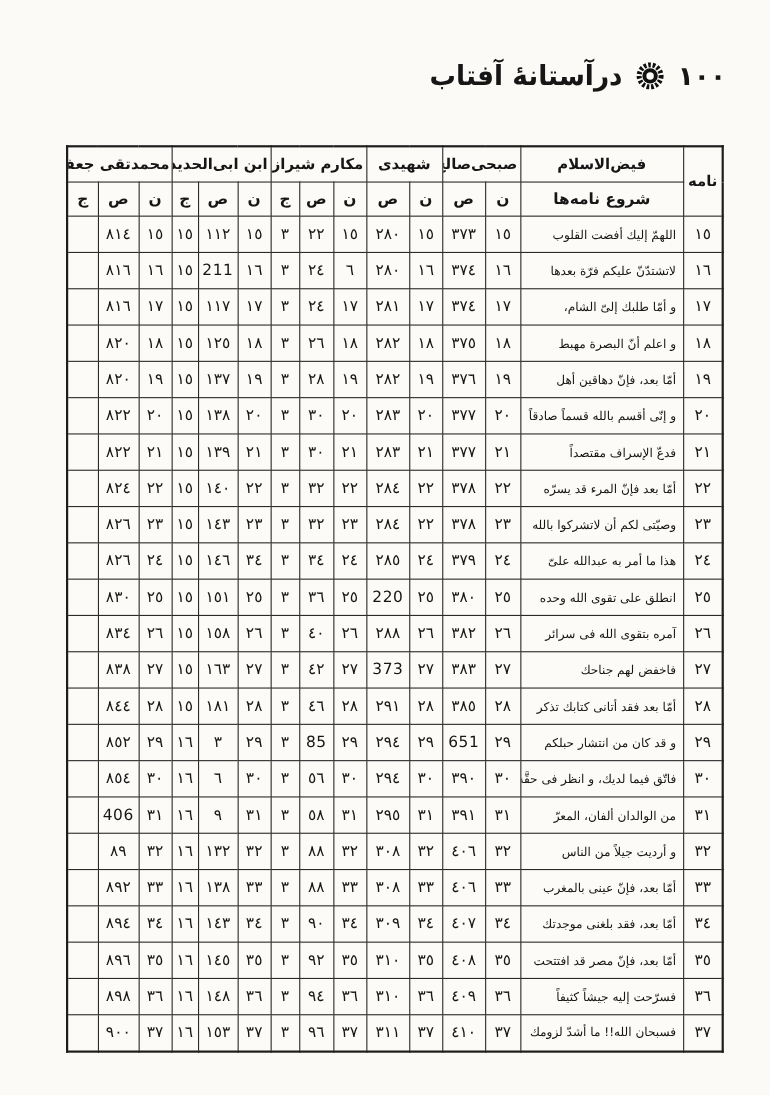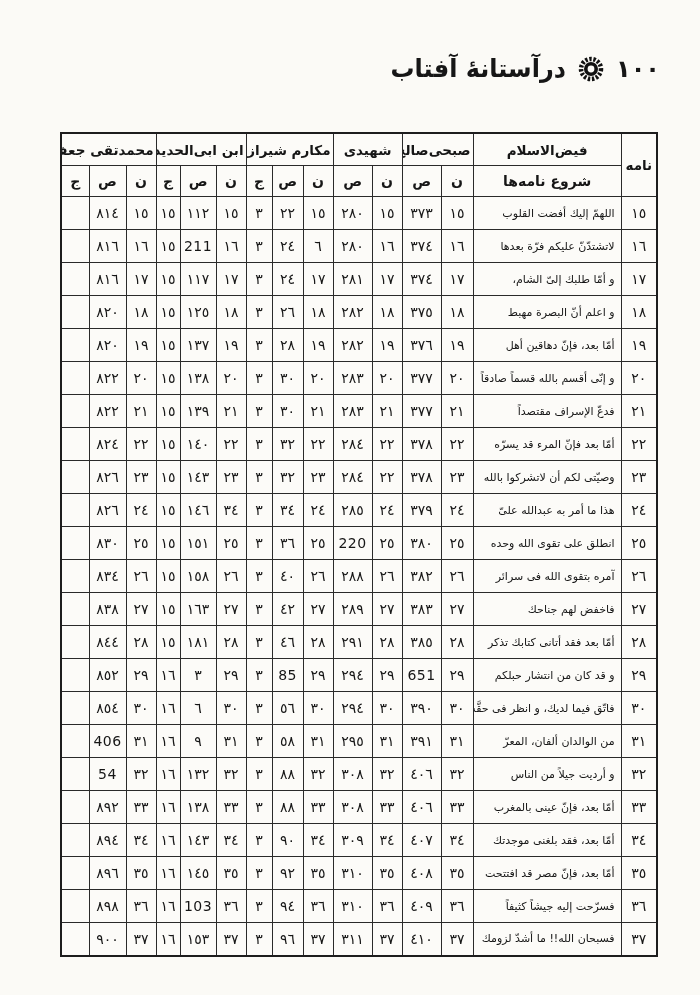"٢٨٩" td.num { text: ٢٨٩ -> 373 }
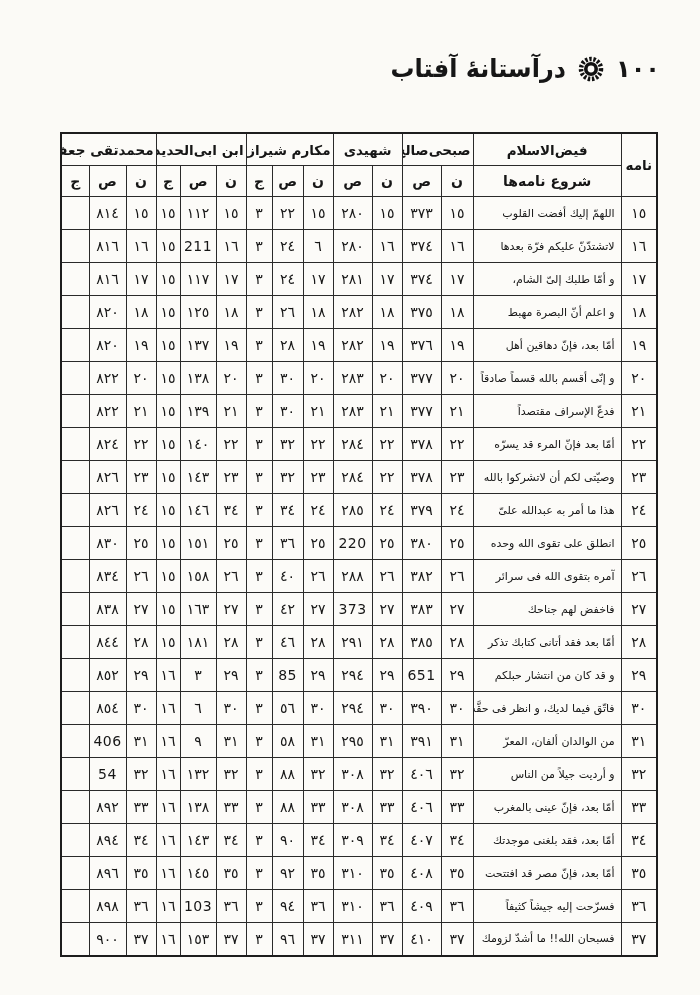"54" td.num { text: 54 -> ٨٩ }
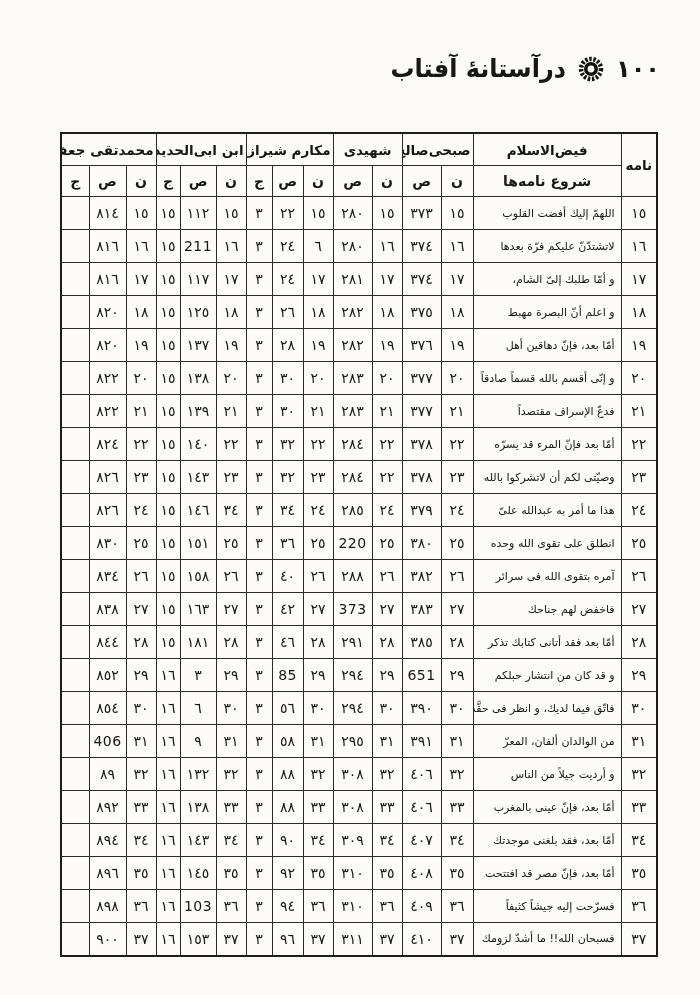"103" td.num { text: 103 -> ١٤٨ }
